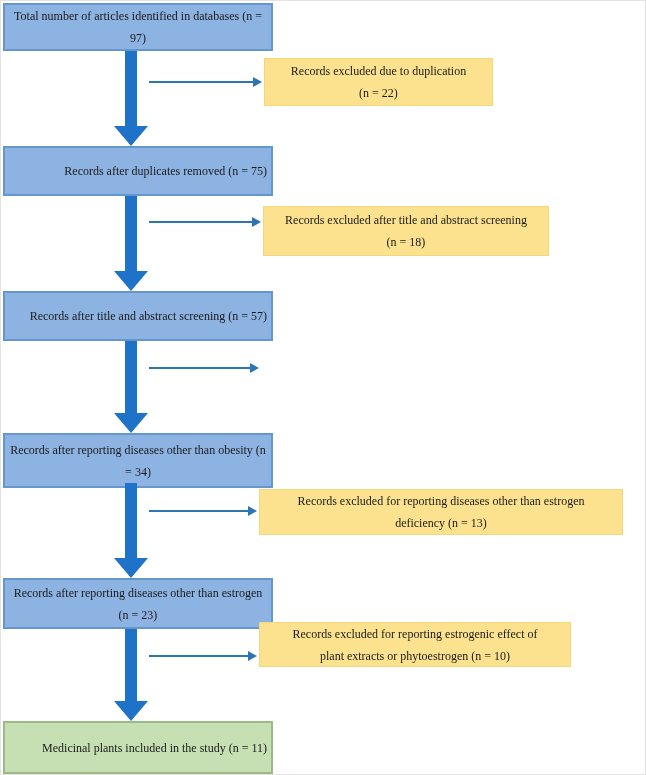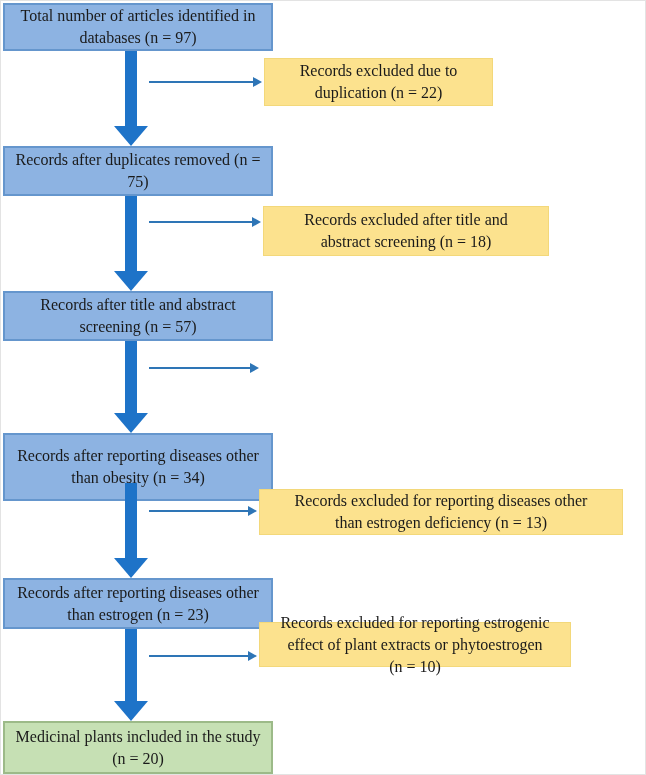"Total number of articles identified" .node { font-size: 16px -> 12px }
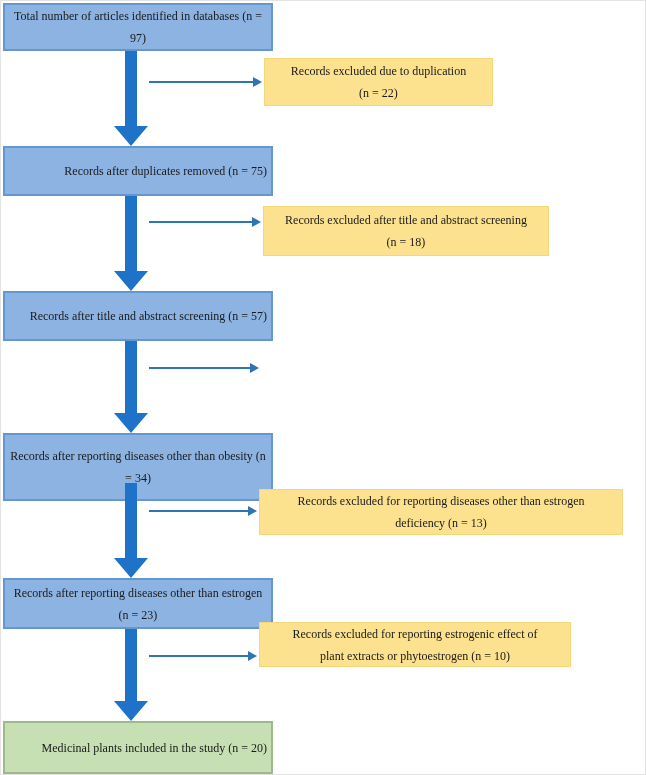"Records after reporting diseases other than obesity" .b4 { height: 68px -> 55px }
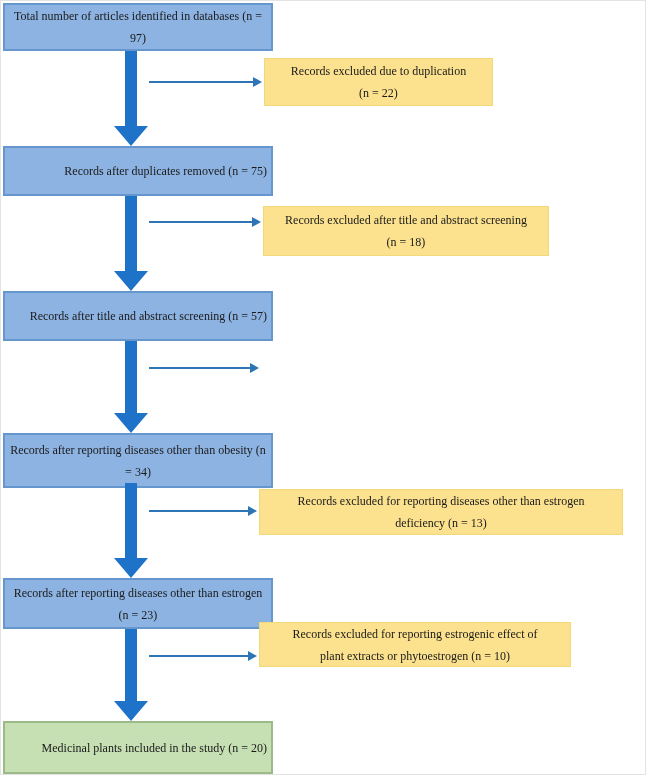"Medicinal plants included in the" span { text: 20 -> 11 }
